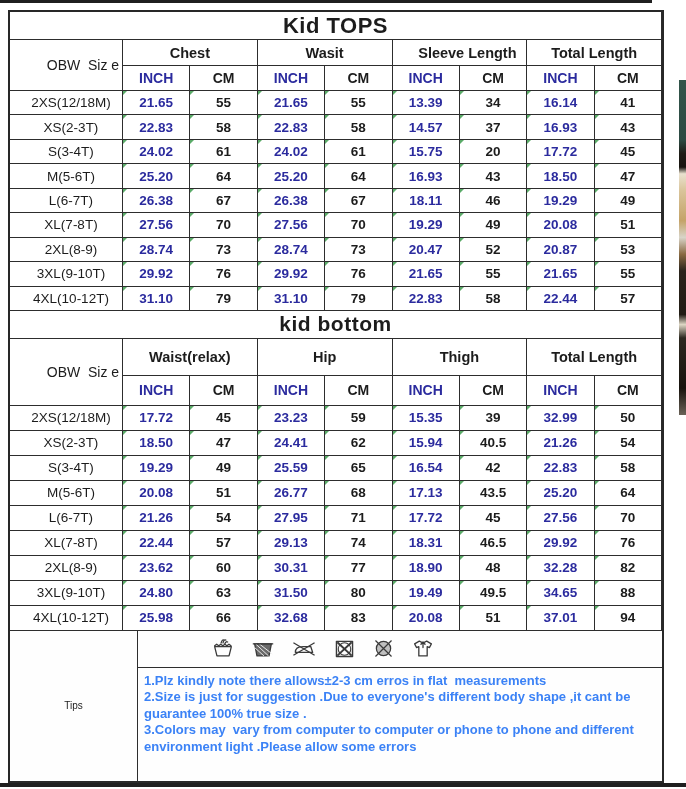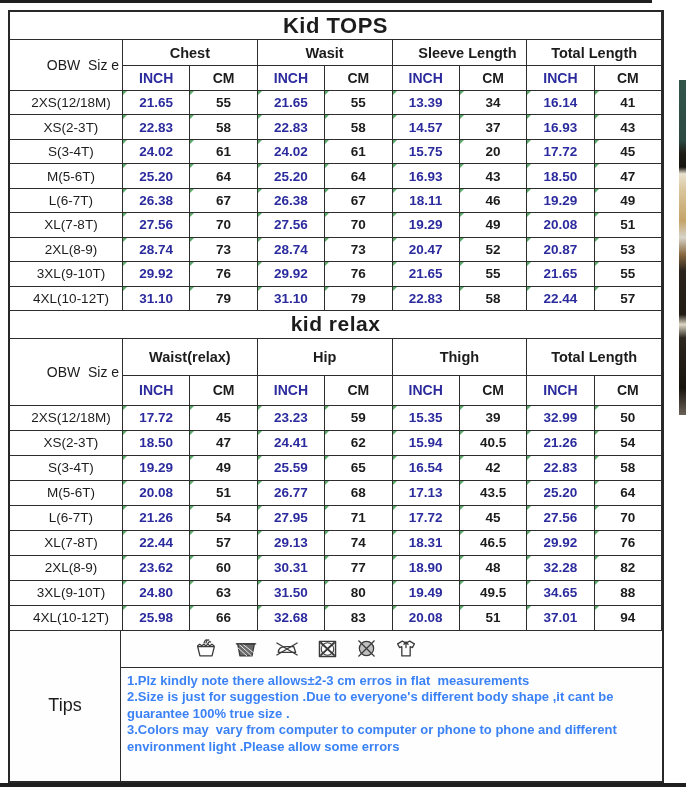"kid relax" div.t-title { text: relax -> bottom }
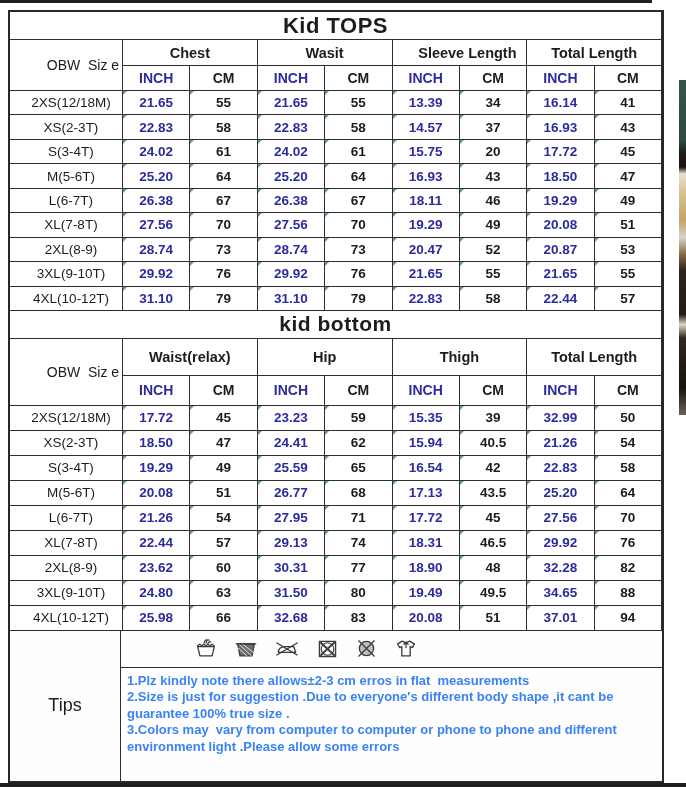"Tips" .tips-label { font-size: 18px -> 10px; width: 111px -> 128px }
